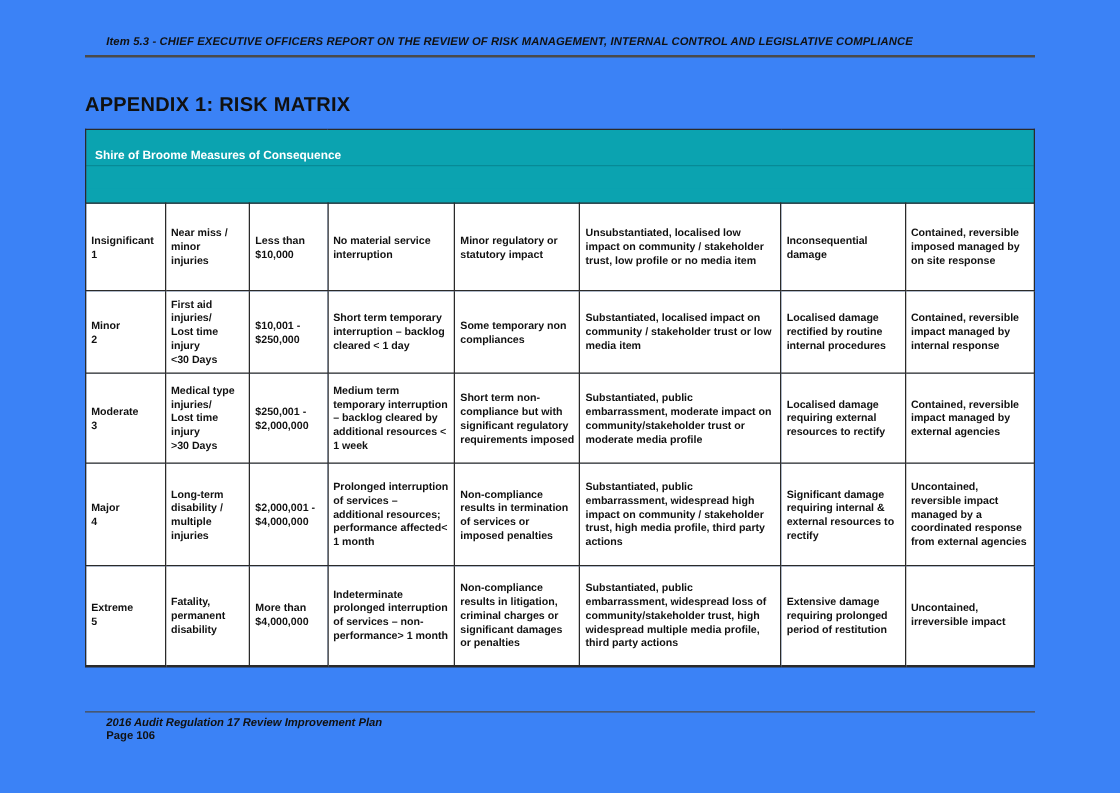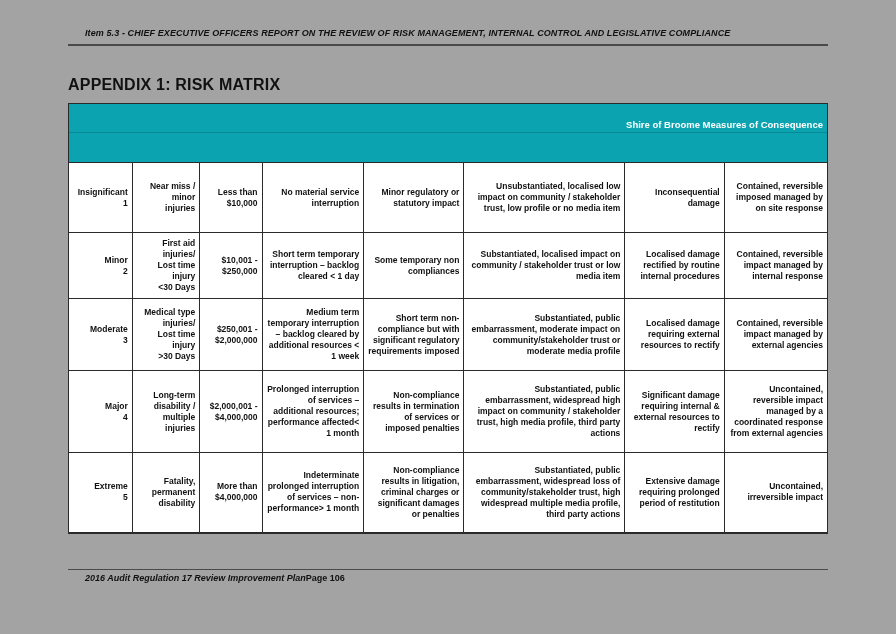"Item 5.3 - CHIEF EXECUTIVE" .page { background: #a3a3a3 -> #3b82f6 }
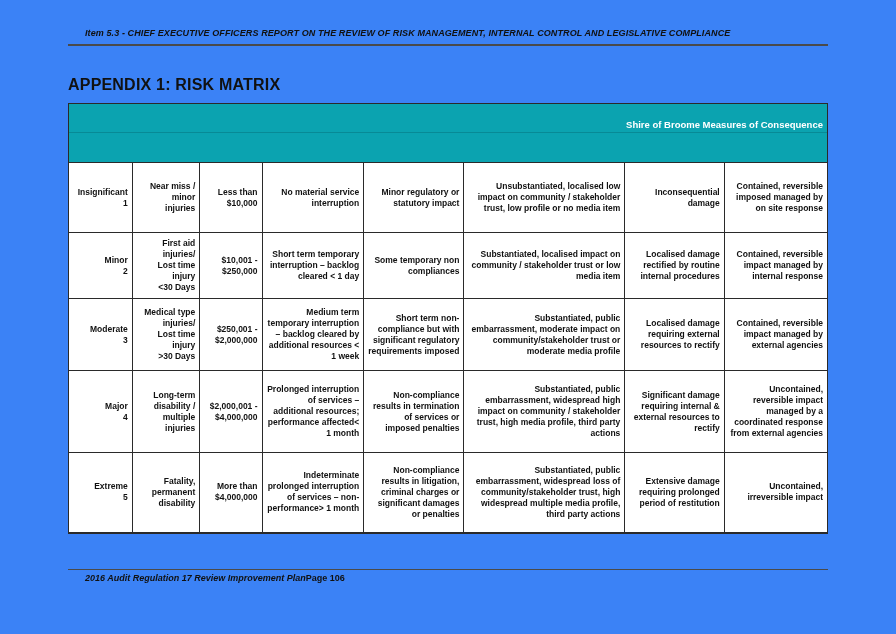"Shire of Broome Measures of" table.risk-table td,table.risk-table th { text-align: right -> left }
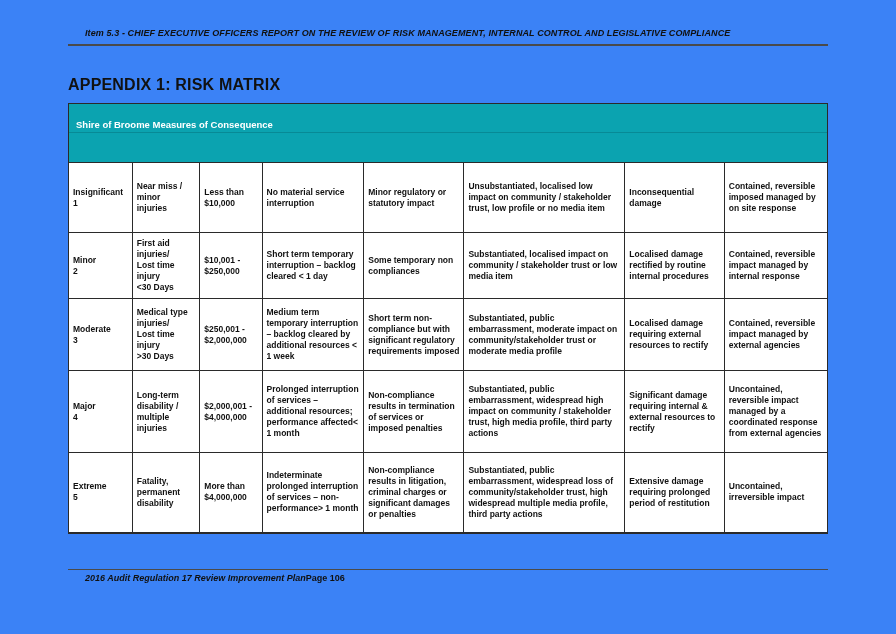"2016 Audit Regulation 17 Review" .doc-footer { flex-direction: none -> column }
